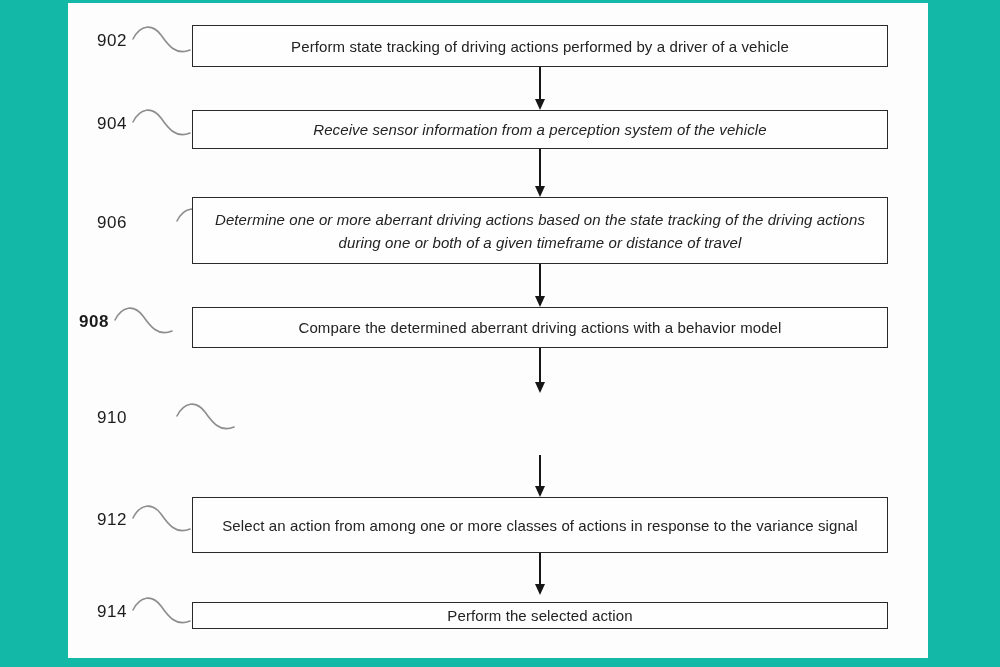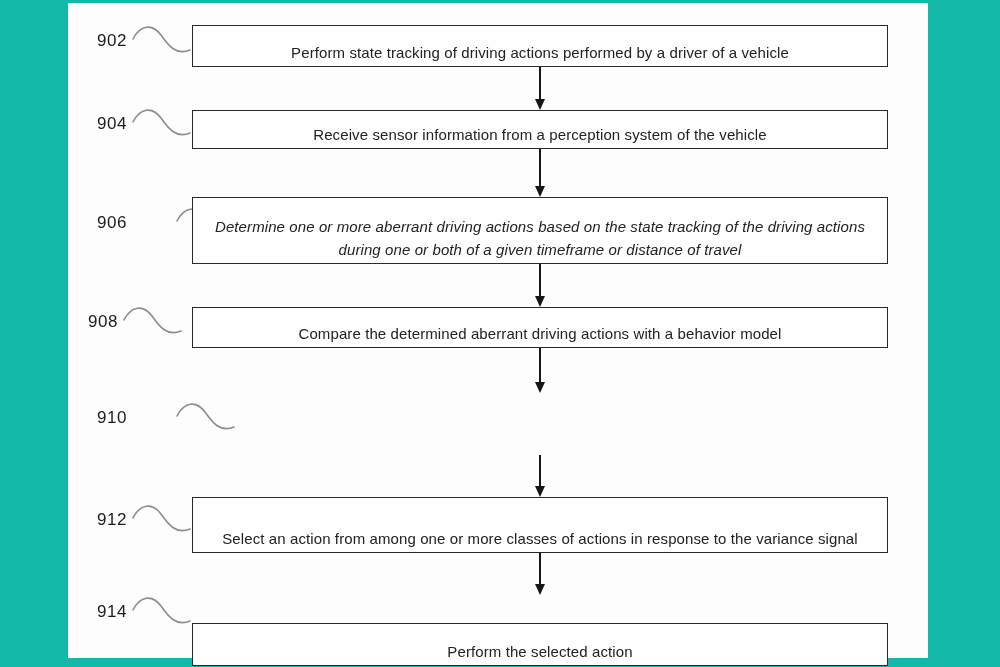"Perform state tracking of driving" .flow-box { align-items: flex-end -> center }
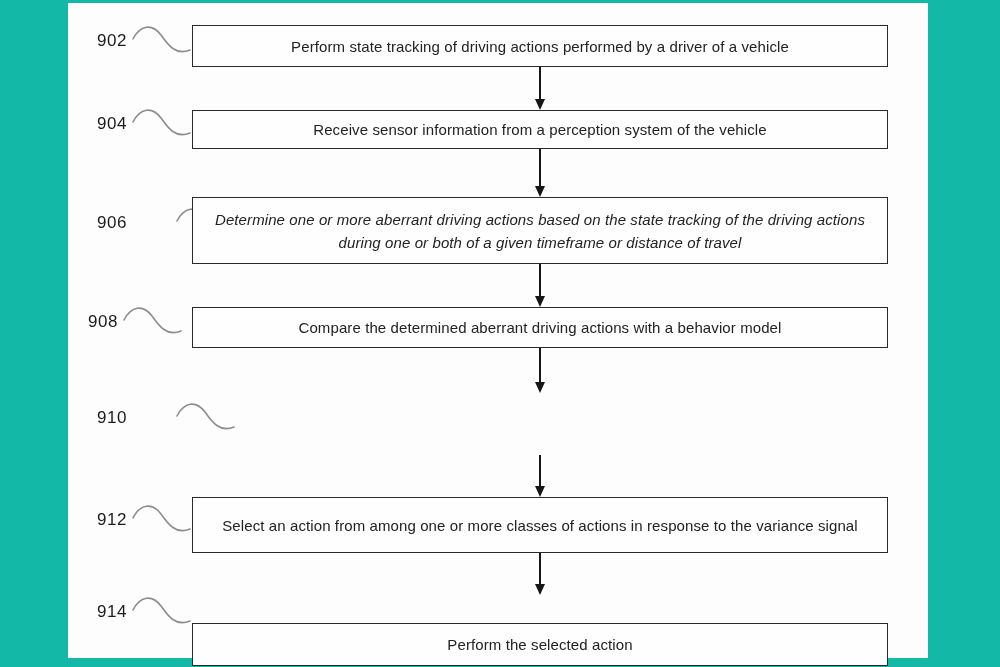"Receive sensor information from a" div.flow-box { font-style: none -> italic }
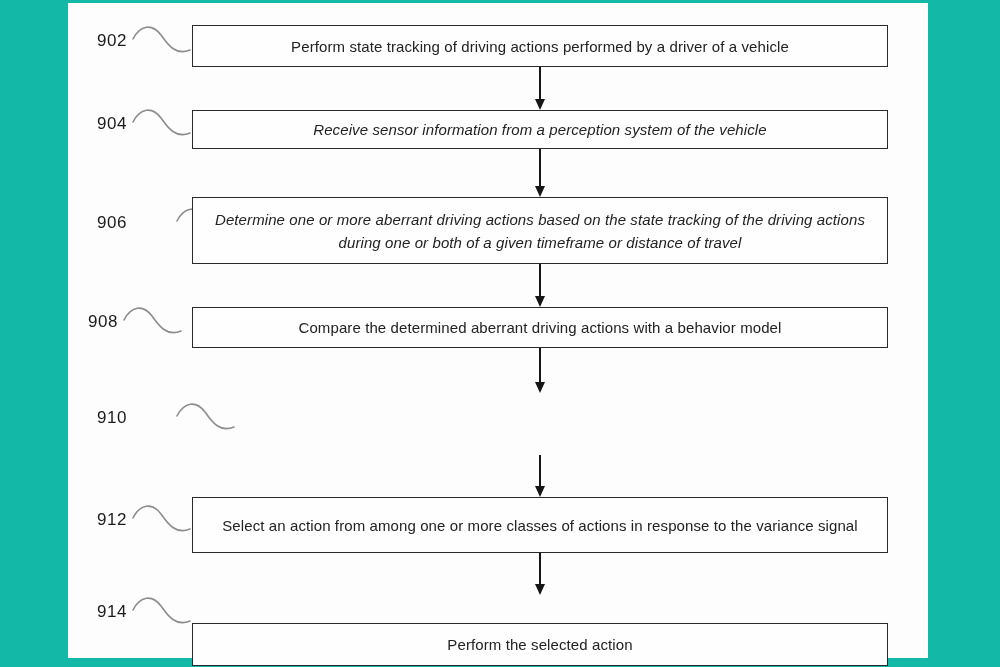"908" div.ref-row { font-weight: none -> bold; left: 20px -> 11px }
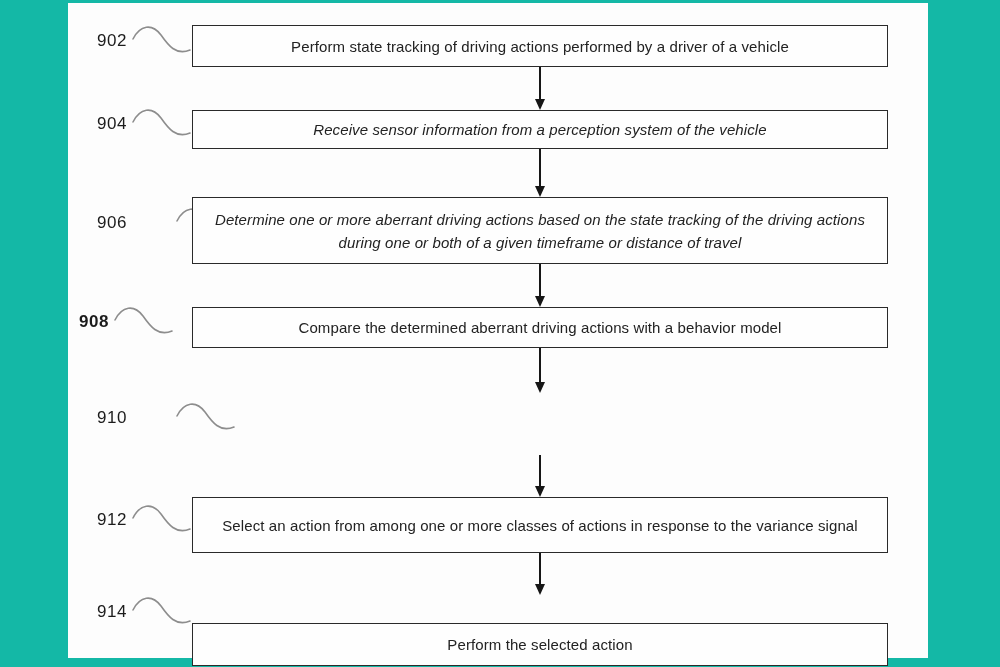"Perform the selected action" div.flow-box { height: 43px -> 27px; top: 620px -> 599px }
